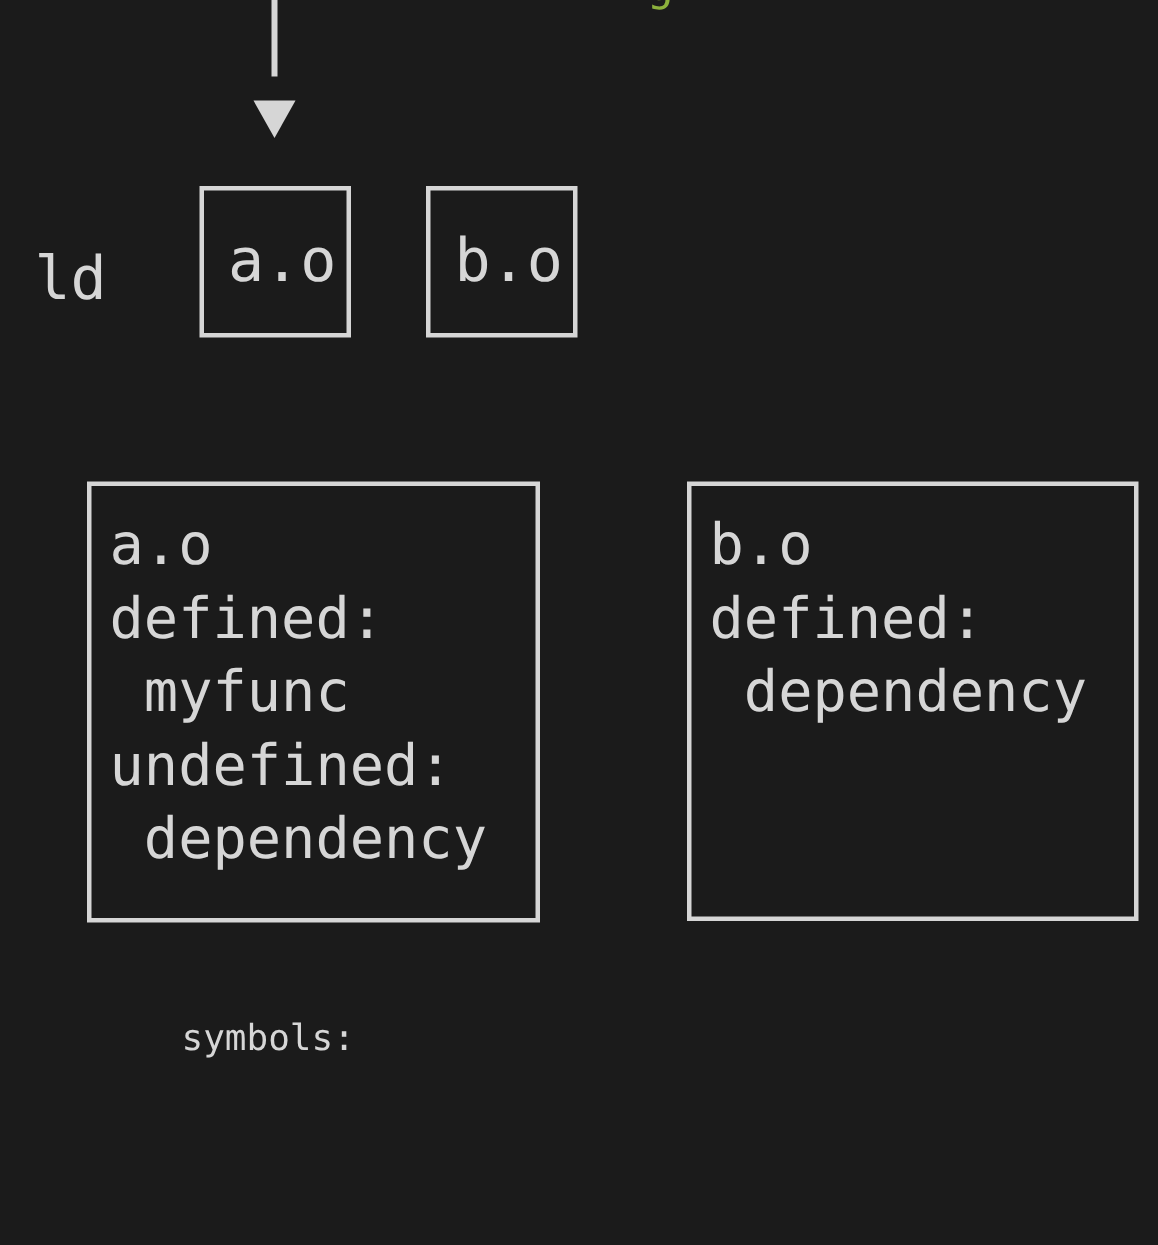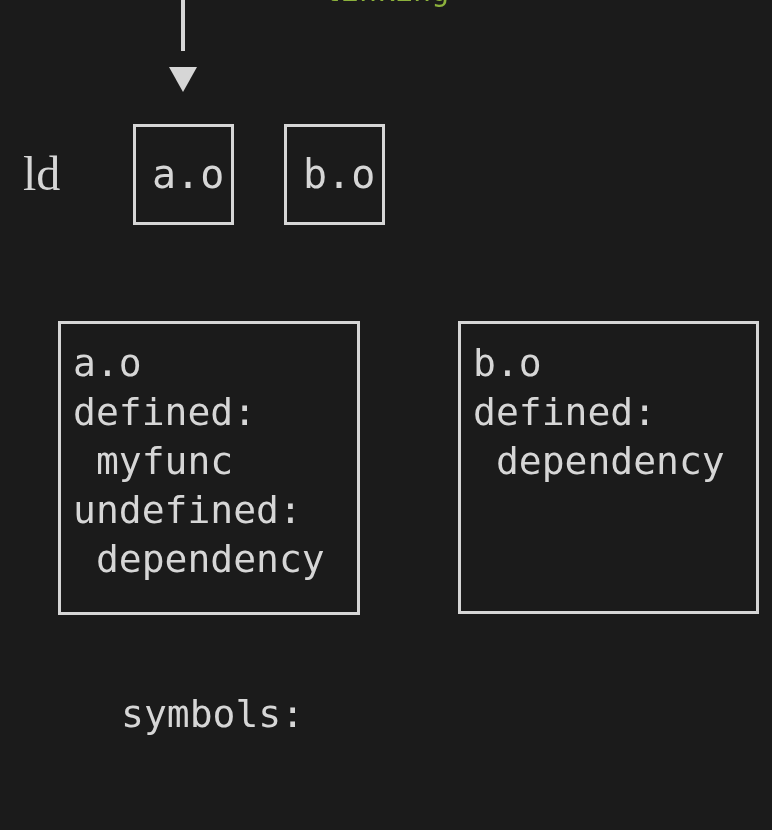"ld" .ld-label { font-family: Liberation Serif, serif -> none; font-size: 48px -> 40px; top: 150px -> 162px }
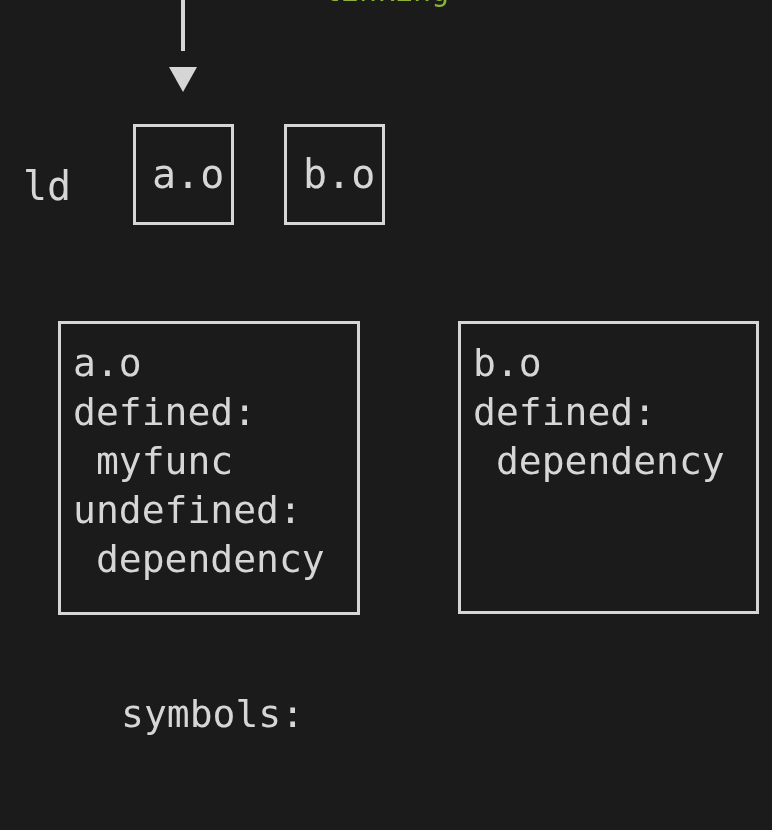"symbols:" .symbols-label { font-size: 38px -> 24px; top: 690px -> 668px }
